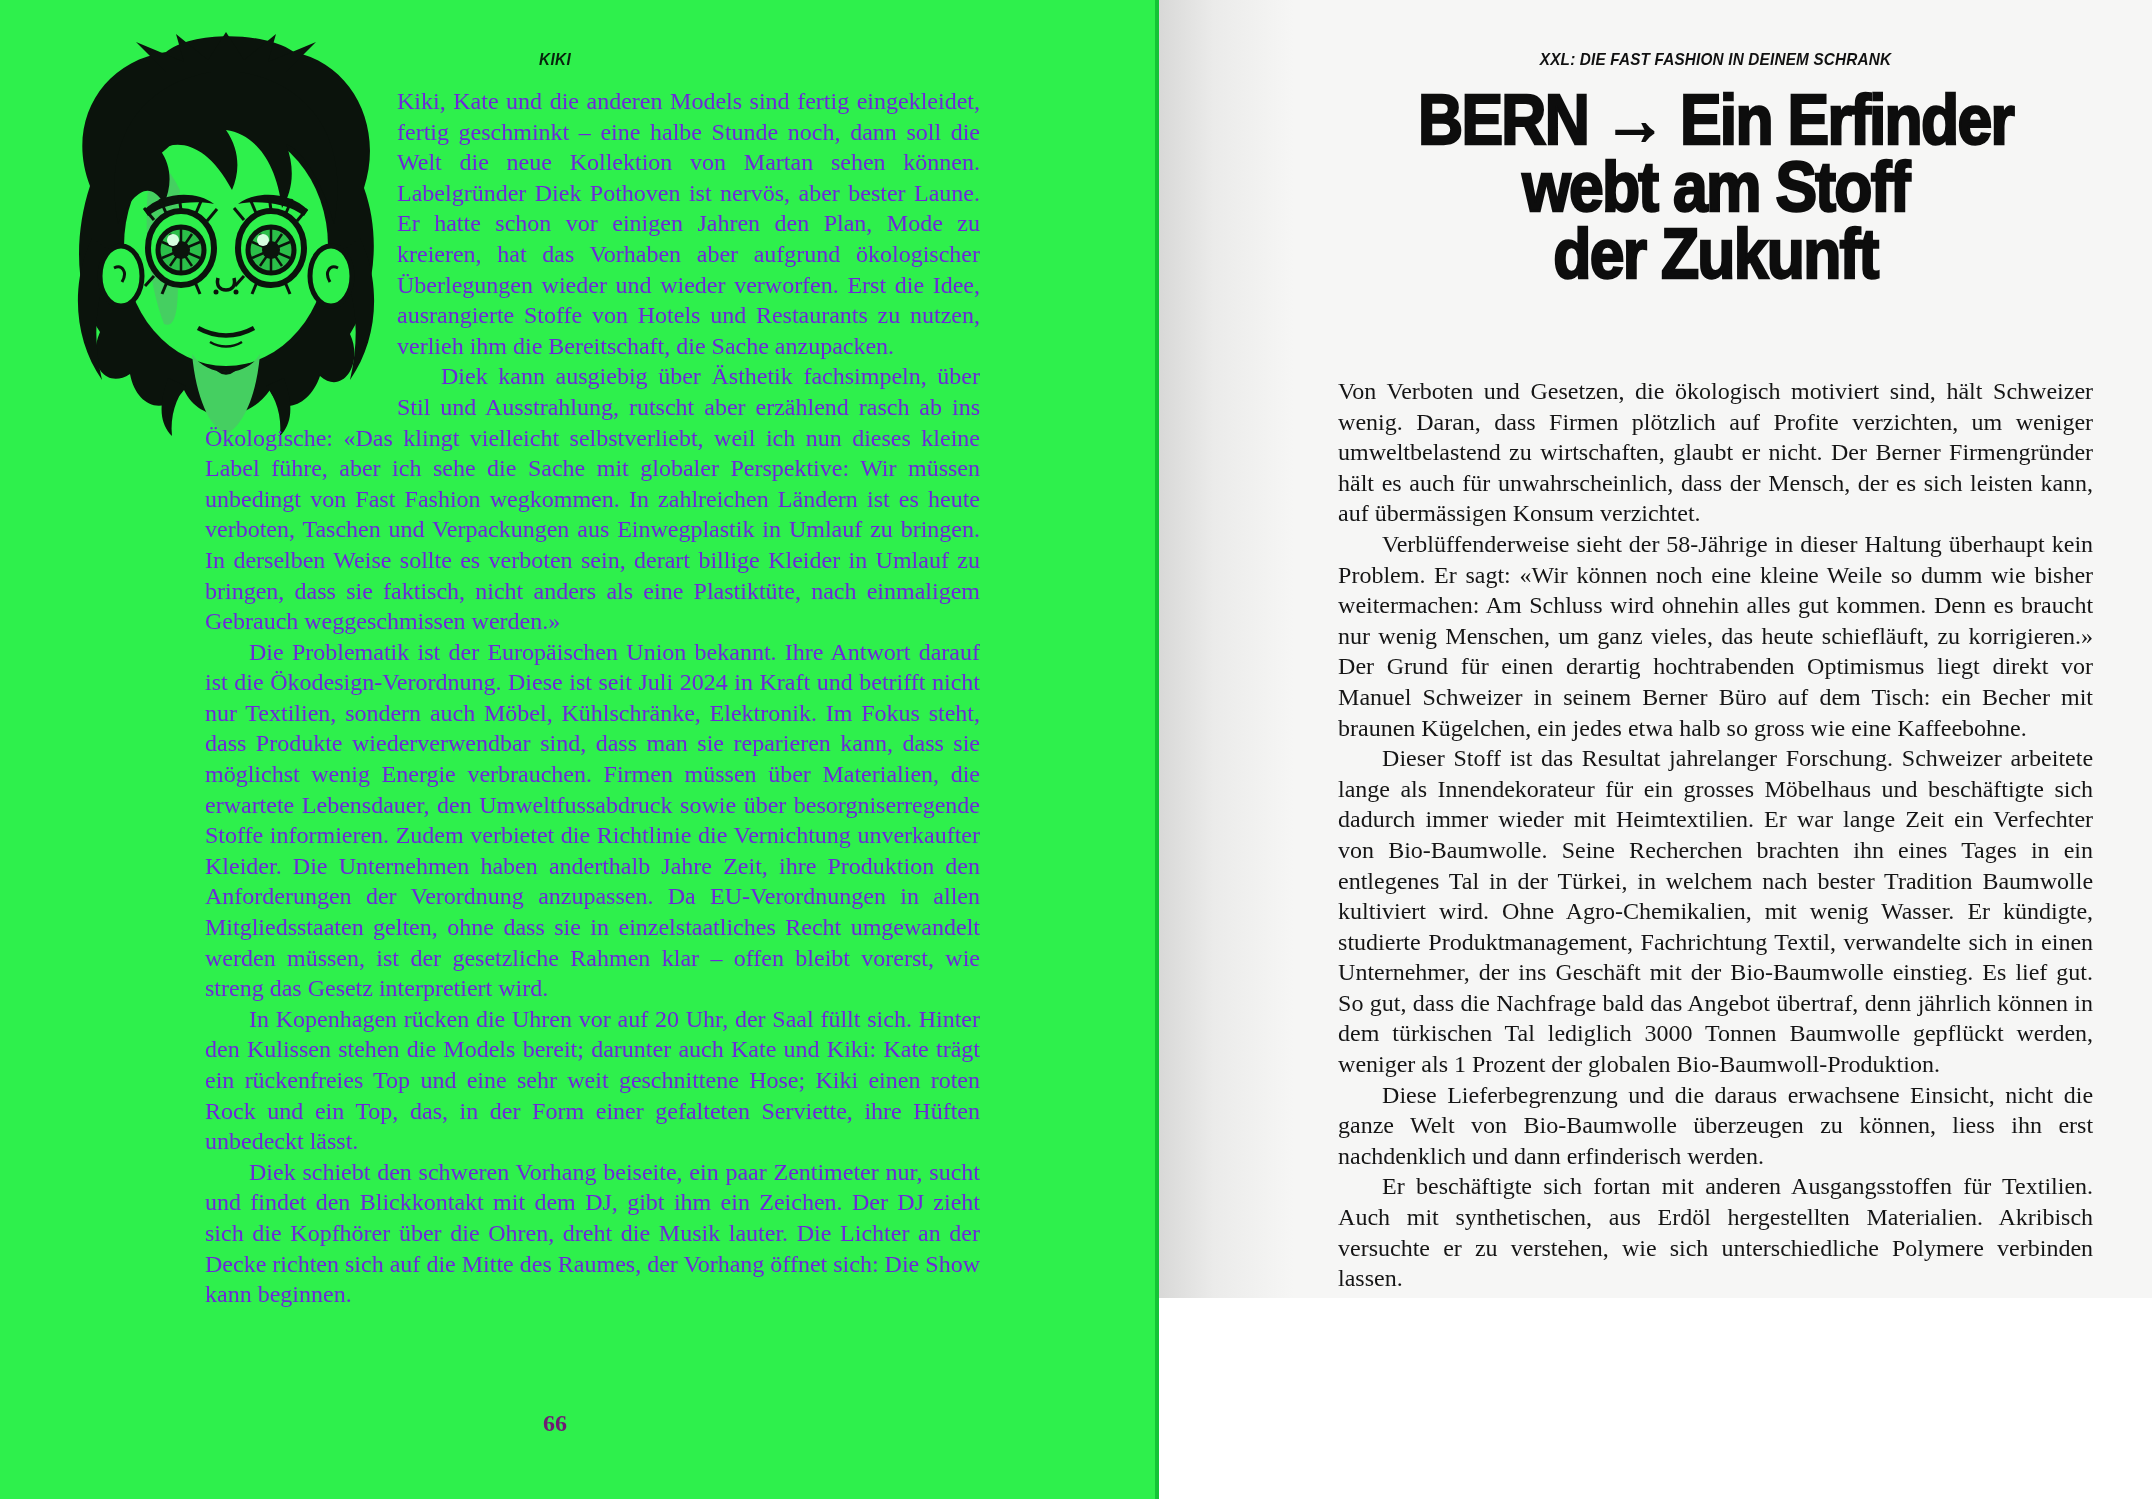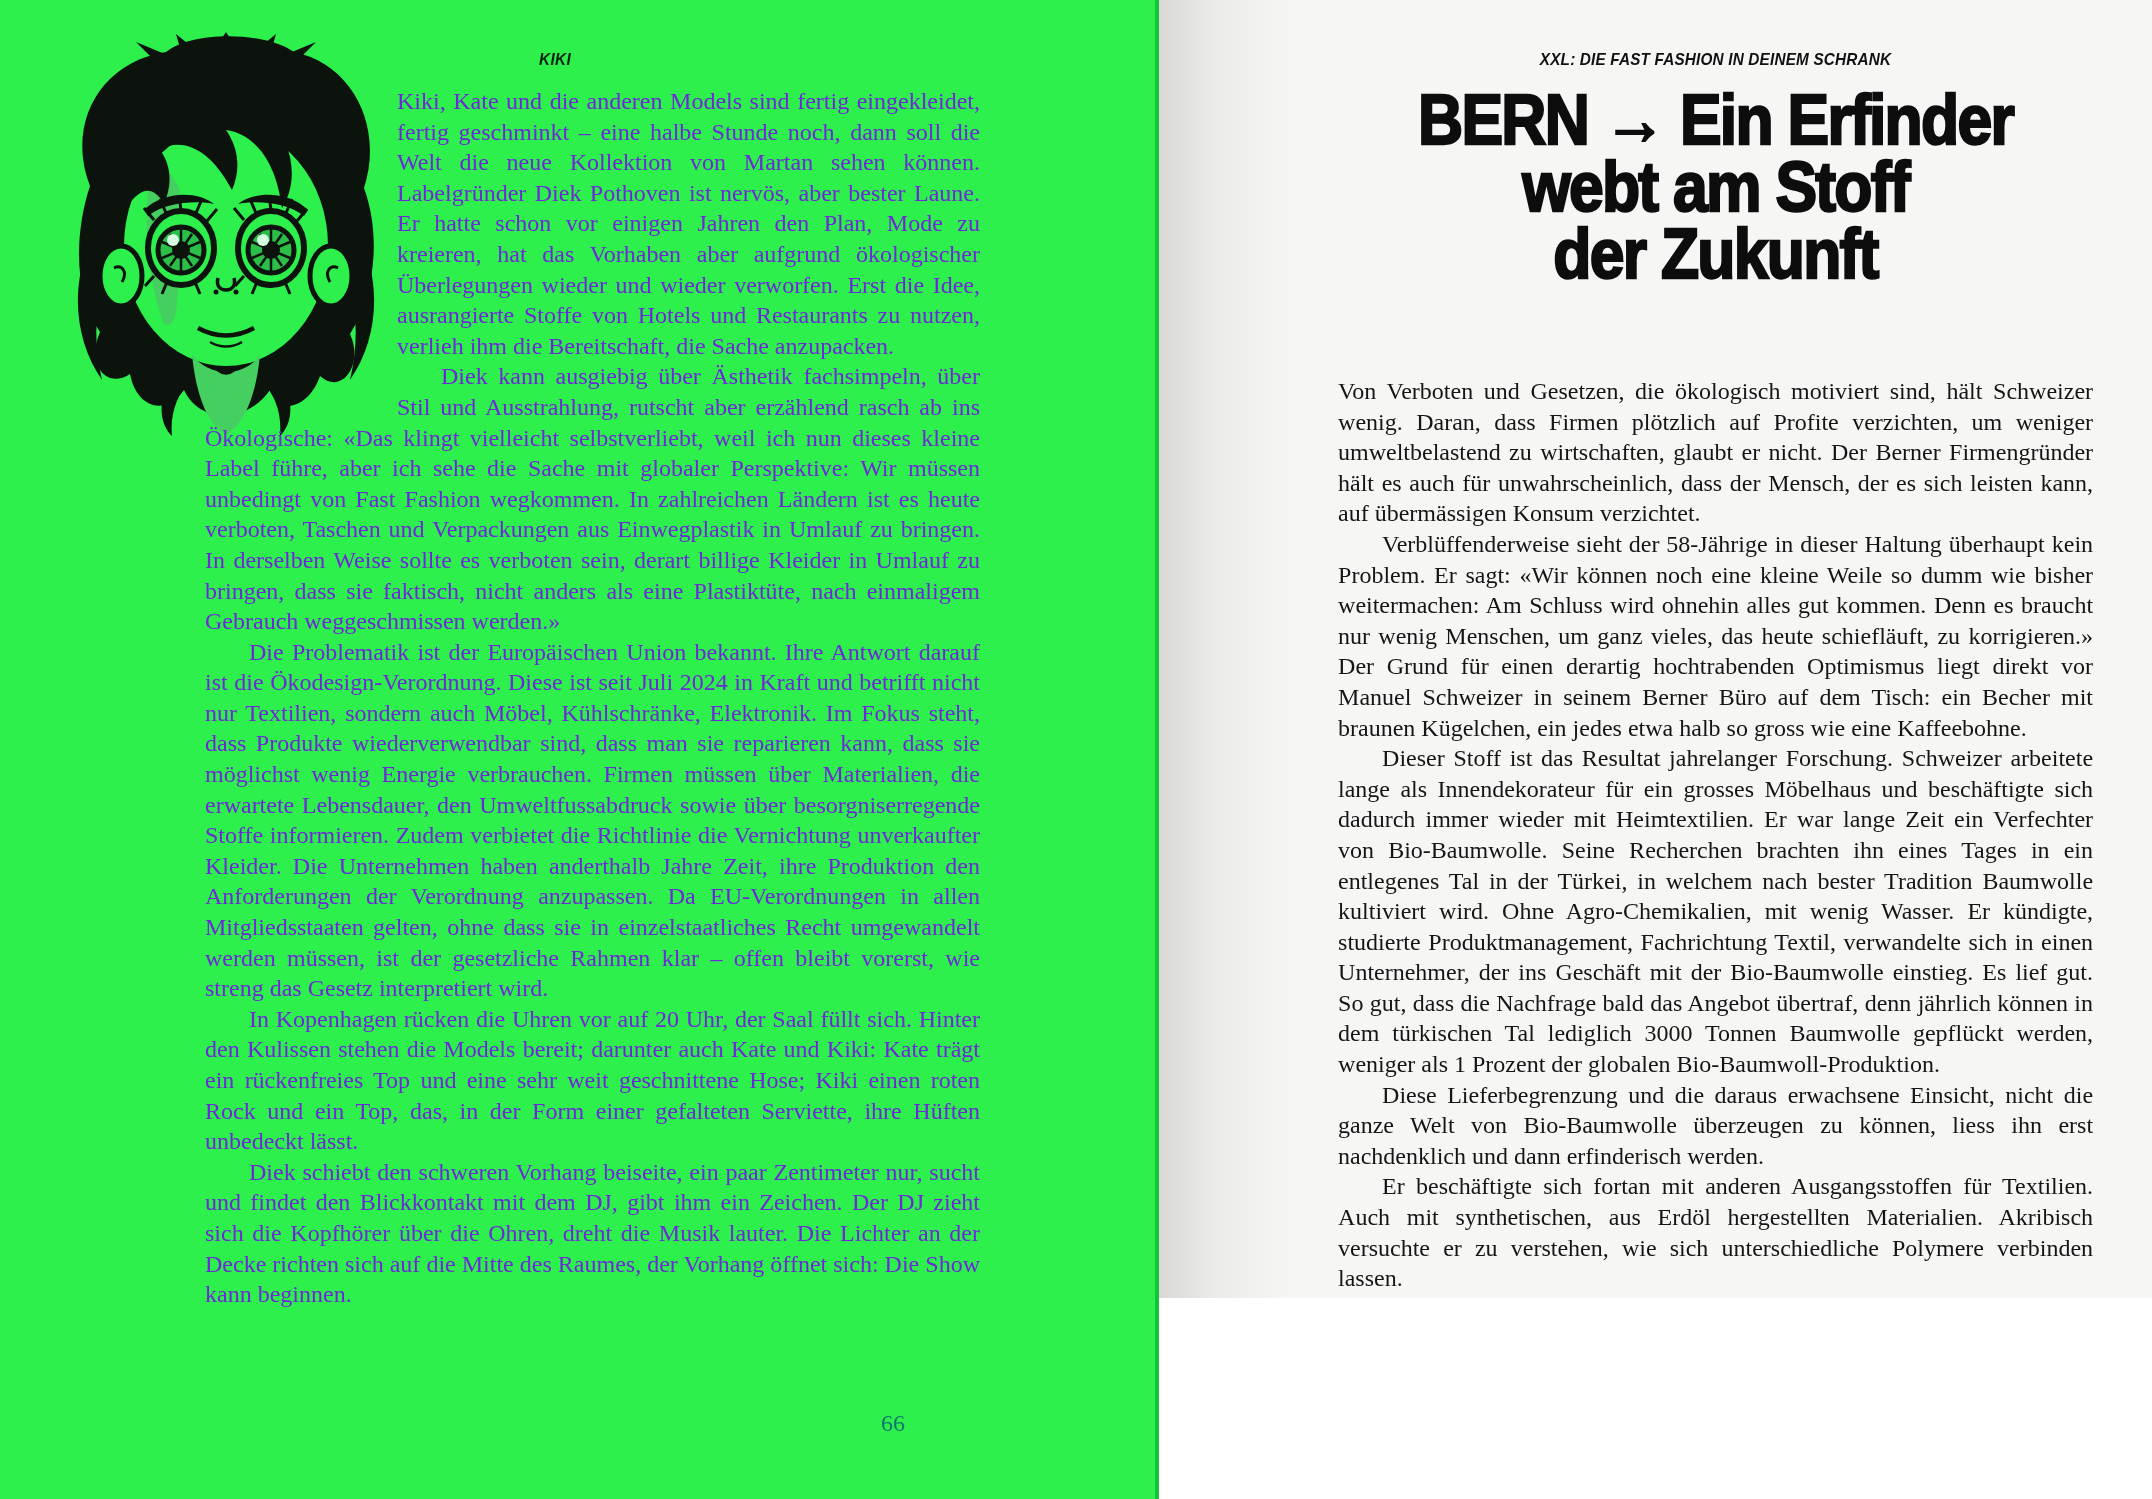"66" .pagenum-left { color: #0f766e -> #701a75; font-weight: none -> bold; text-align: right -> center }
